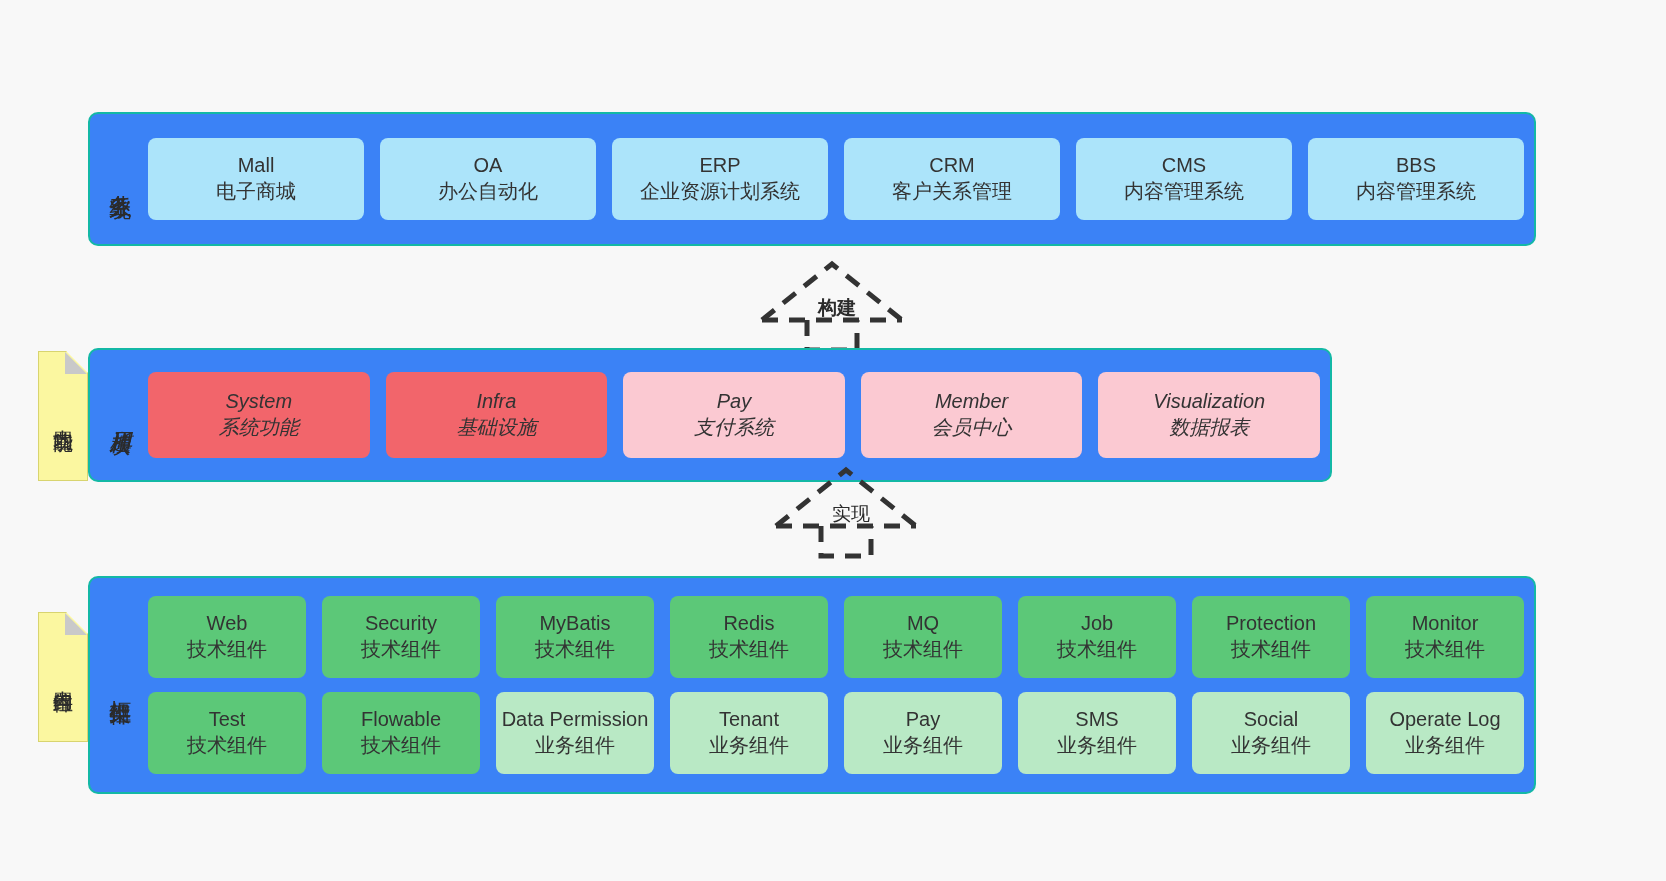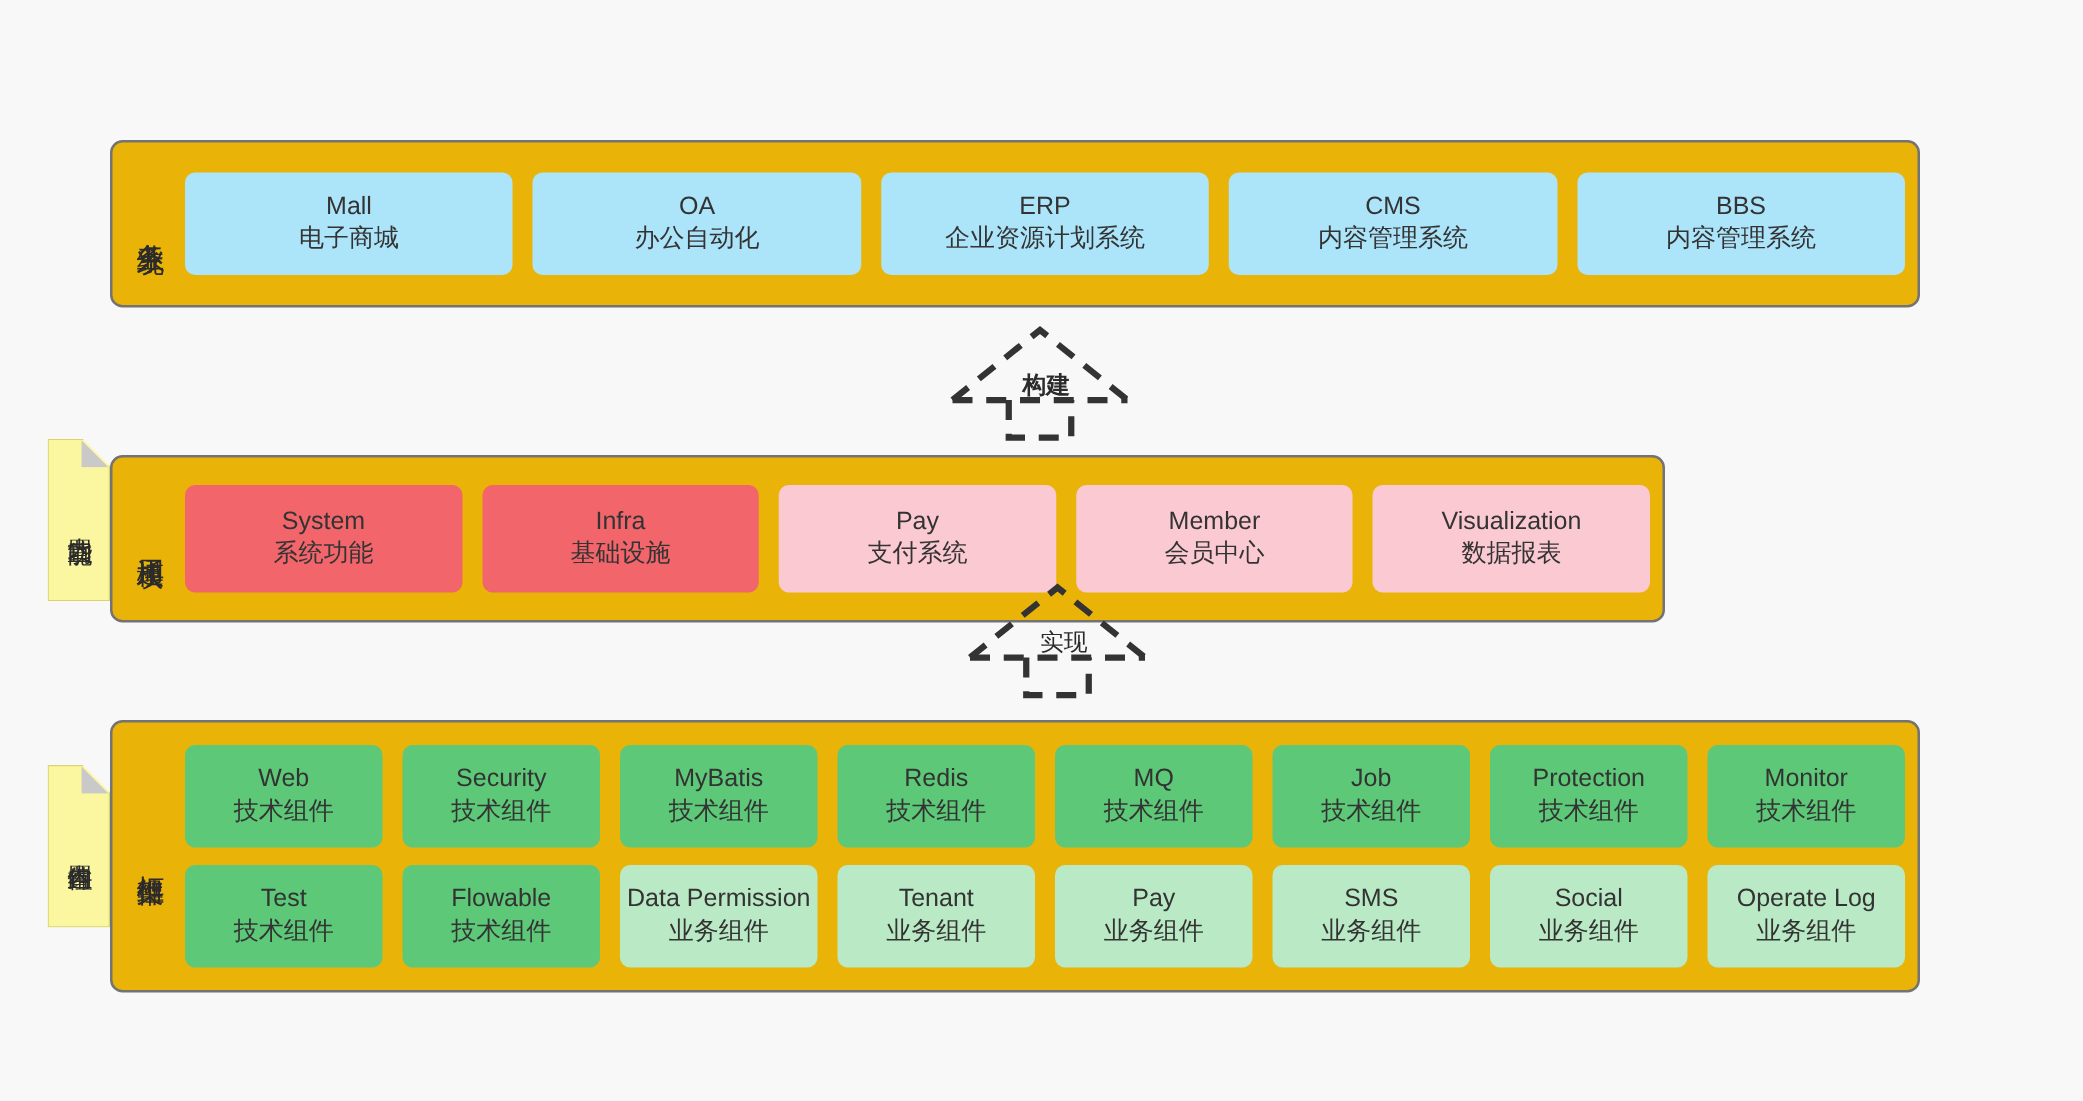"Mall" .layer-panel { background: #eab308 -> #3b82f6; border: 2px solid #737373 -> 2px solid #14b8a6 }
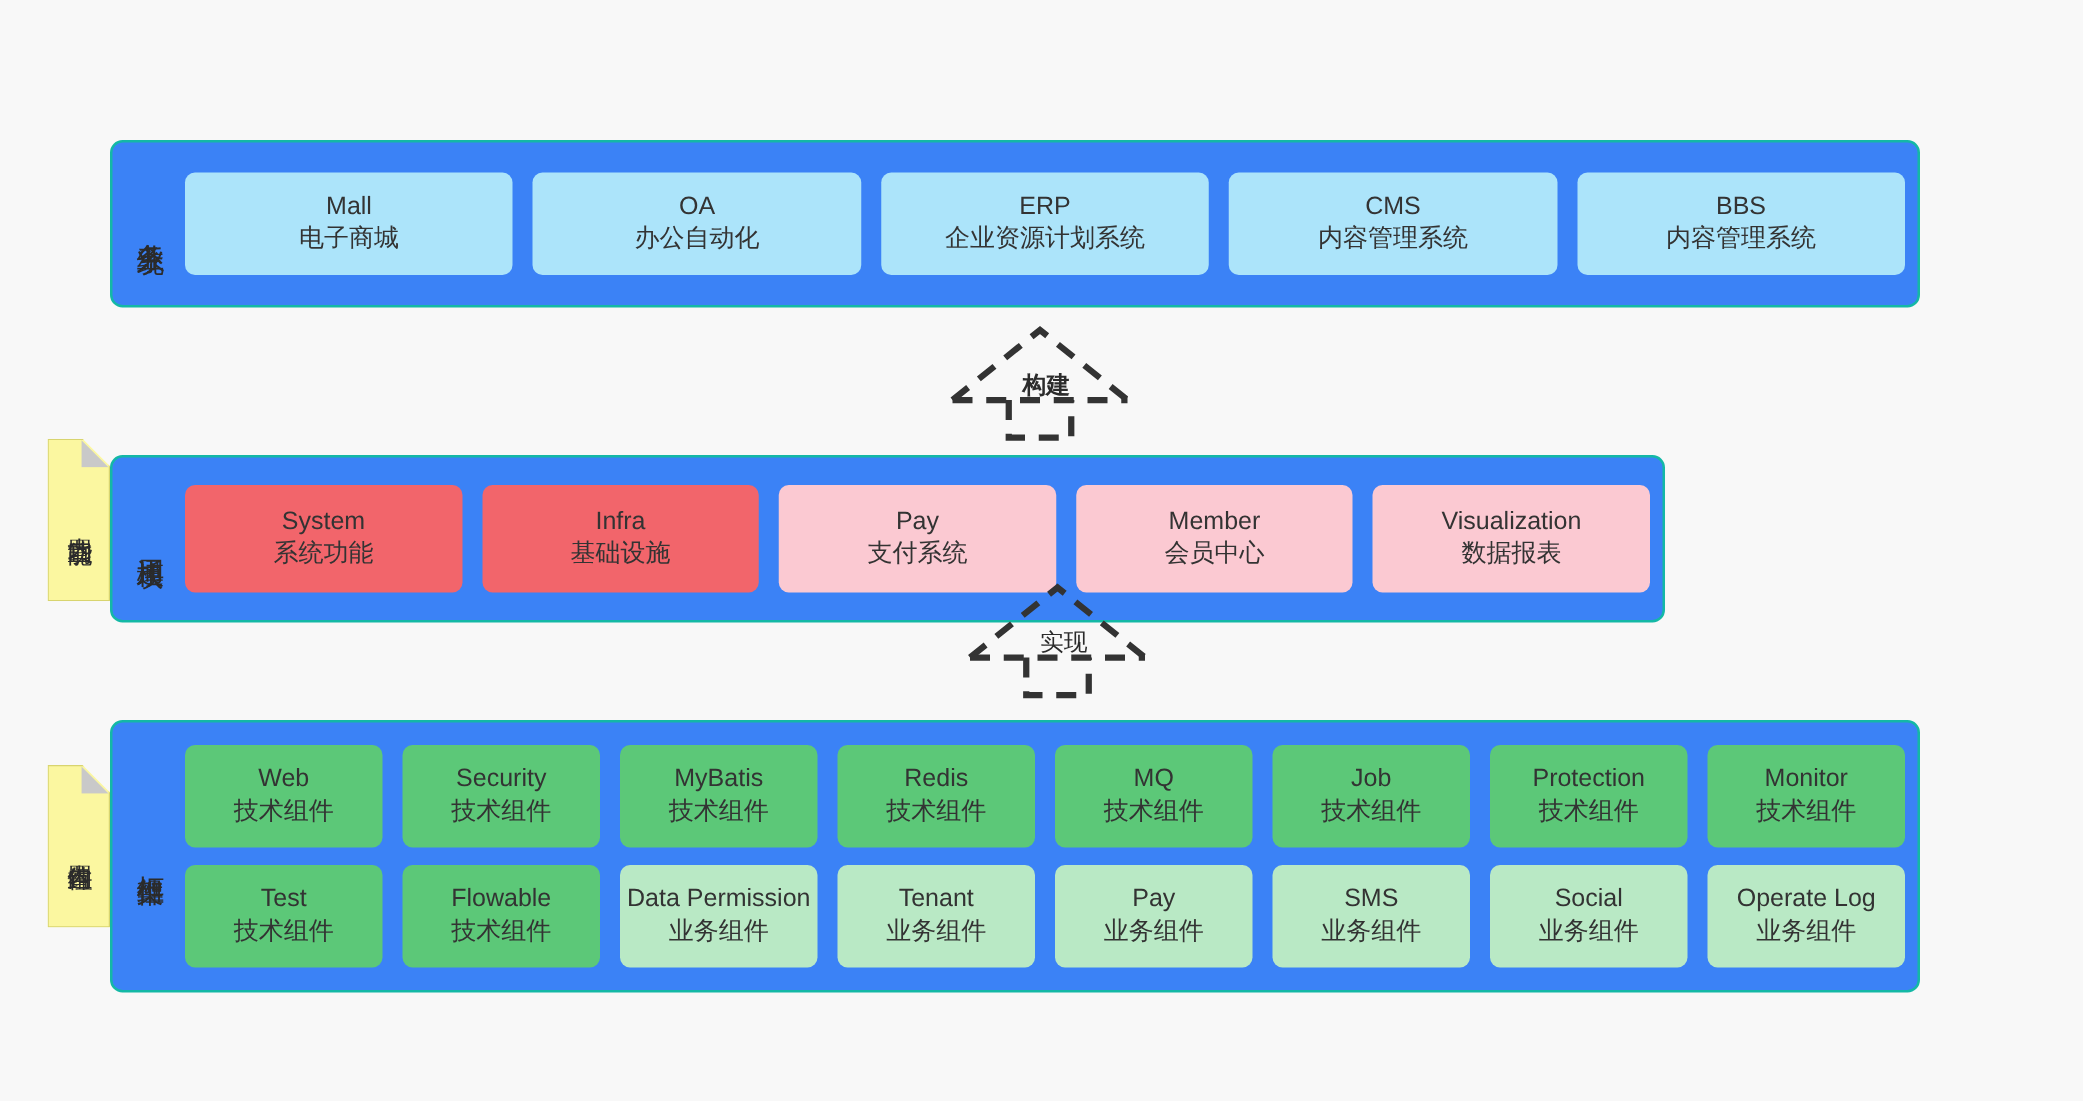"CRM" div.cell { html: none -> <div> <span>CRM</span> <span>客户关系管理</span> </div> }
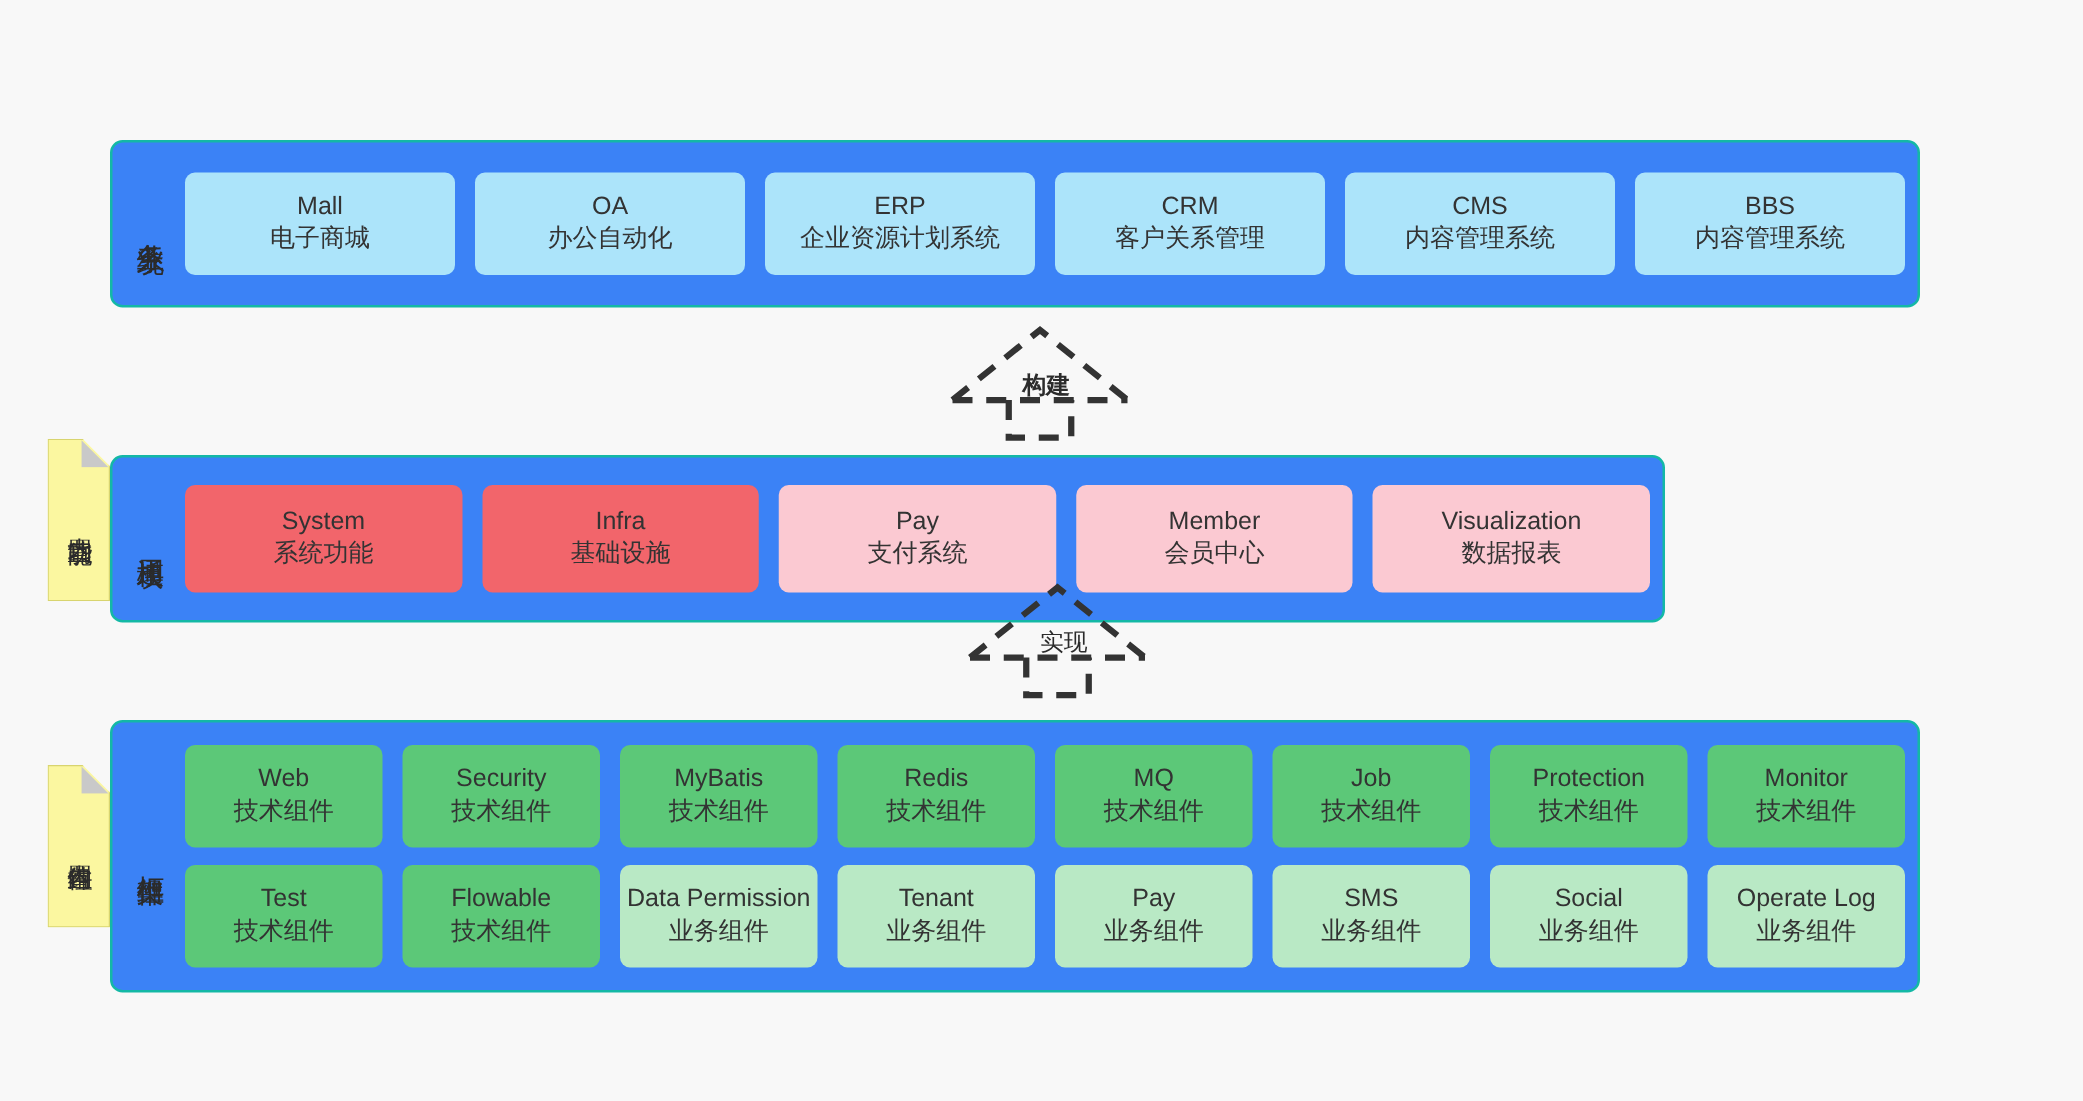"System" div.layer-panel { font-style: none -> italic; top: 364px -> 348px }
